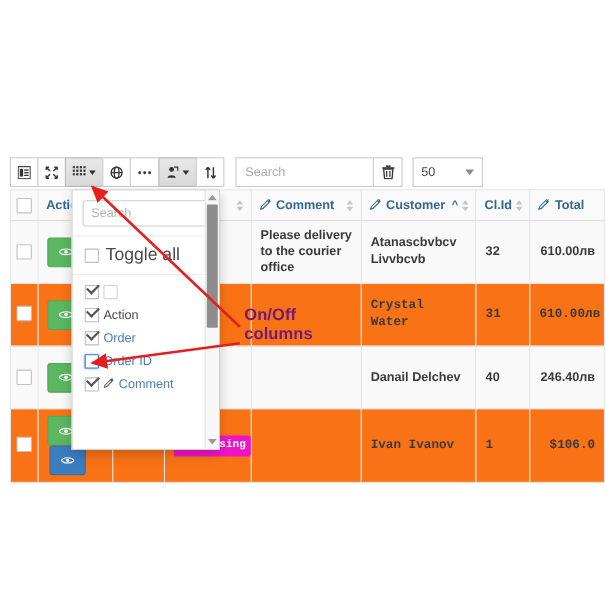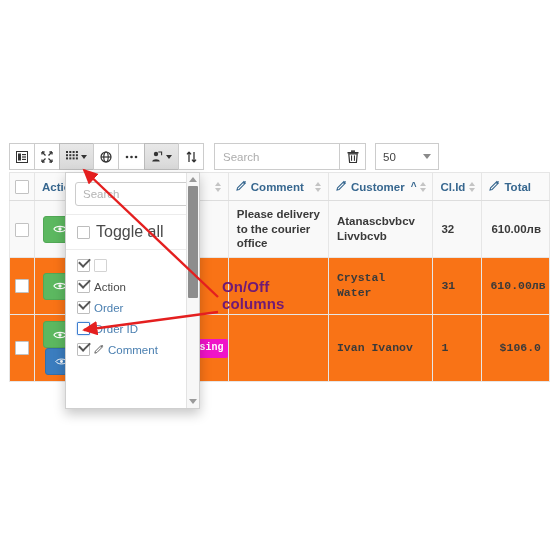"Danail Delchev" tr.odd { html: none -> <tr> <td><span></span></td> <td> <span> <svg> <path></path> <circle></circle> </svg> </span> </td> <td><span></span></td> <td></td> <td></td> <td>Danail Delchev</td> <td>40</td> <td>246.40лв</td> </tr> }
